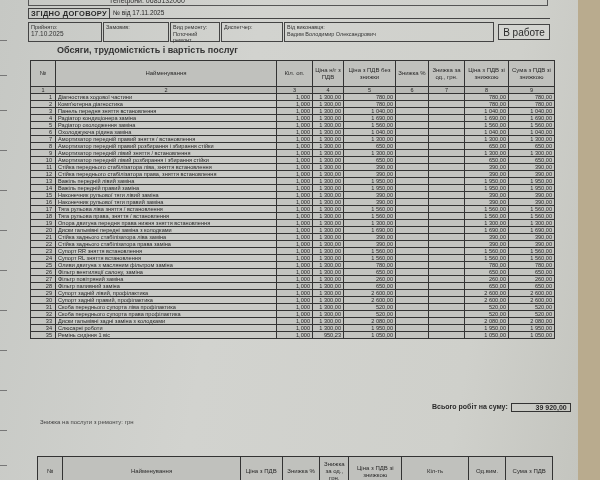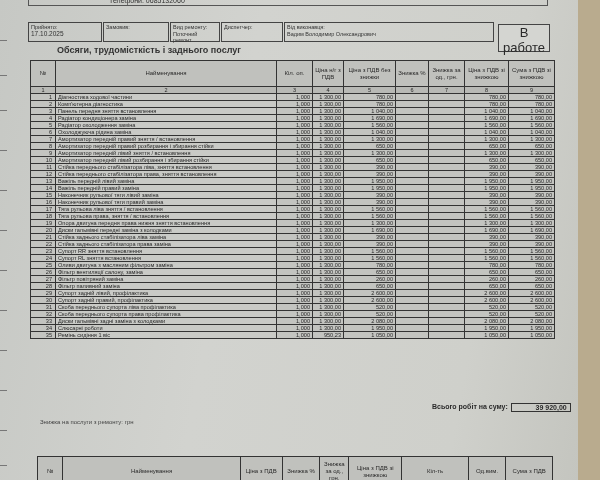"ЗГІДНО ДОГОВОРУ" div.contract { html: none -> <div> <span>ЗГІДНО ДОГОВОРУ</span> <span>№ від 17.11.2025</span> </div> }
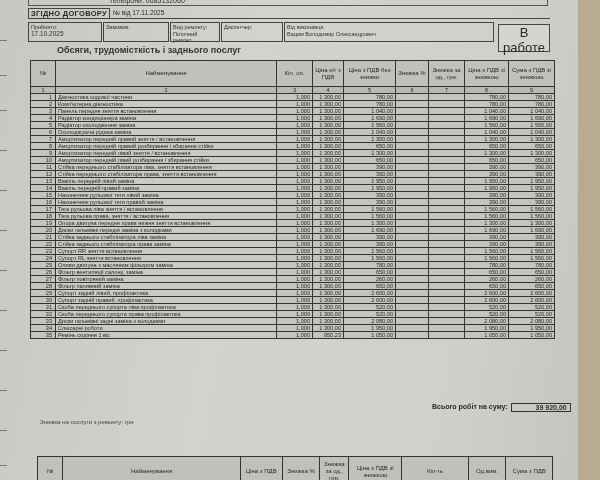"В работе" .status-btn { font-size: 13px -> 10px; height: 28px -> 16px }
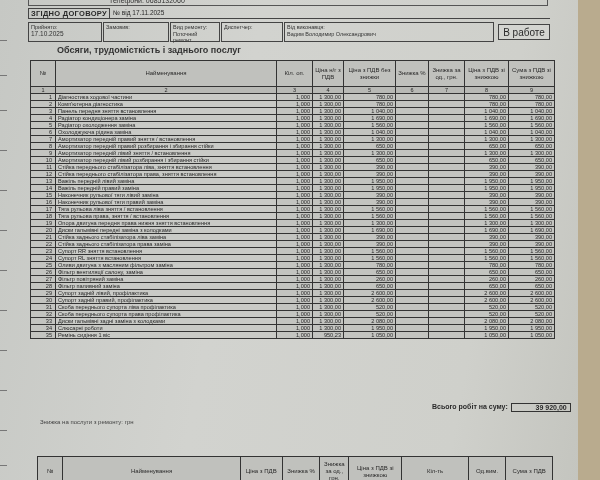"Обсяги, трудомісткість і заднього послуг" div.section-title { text: заднього -> вартість }
